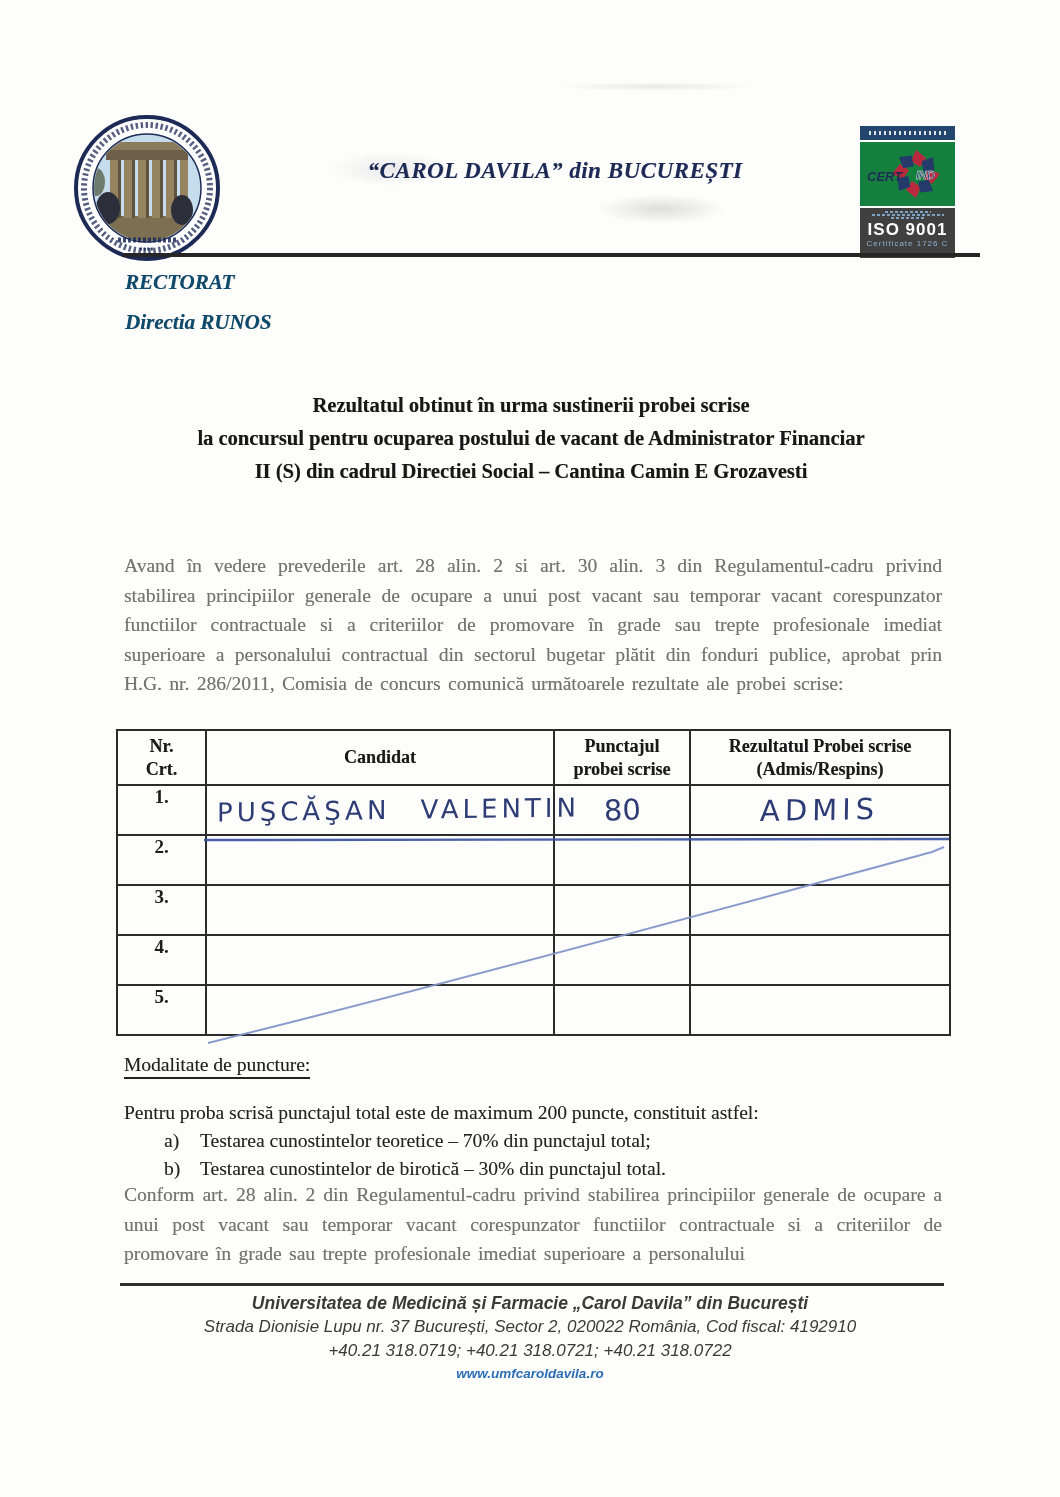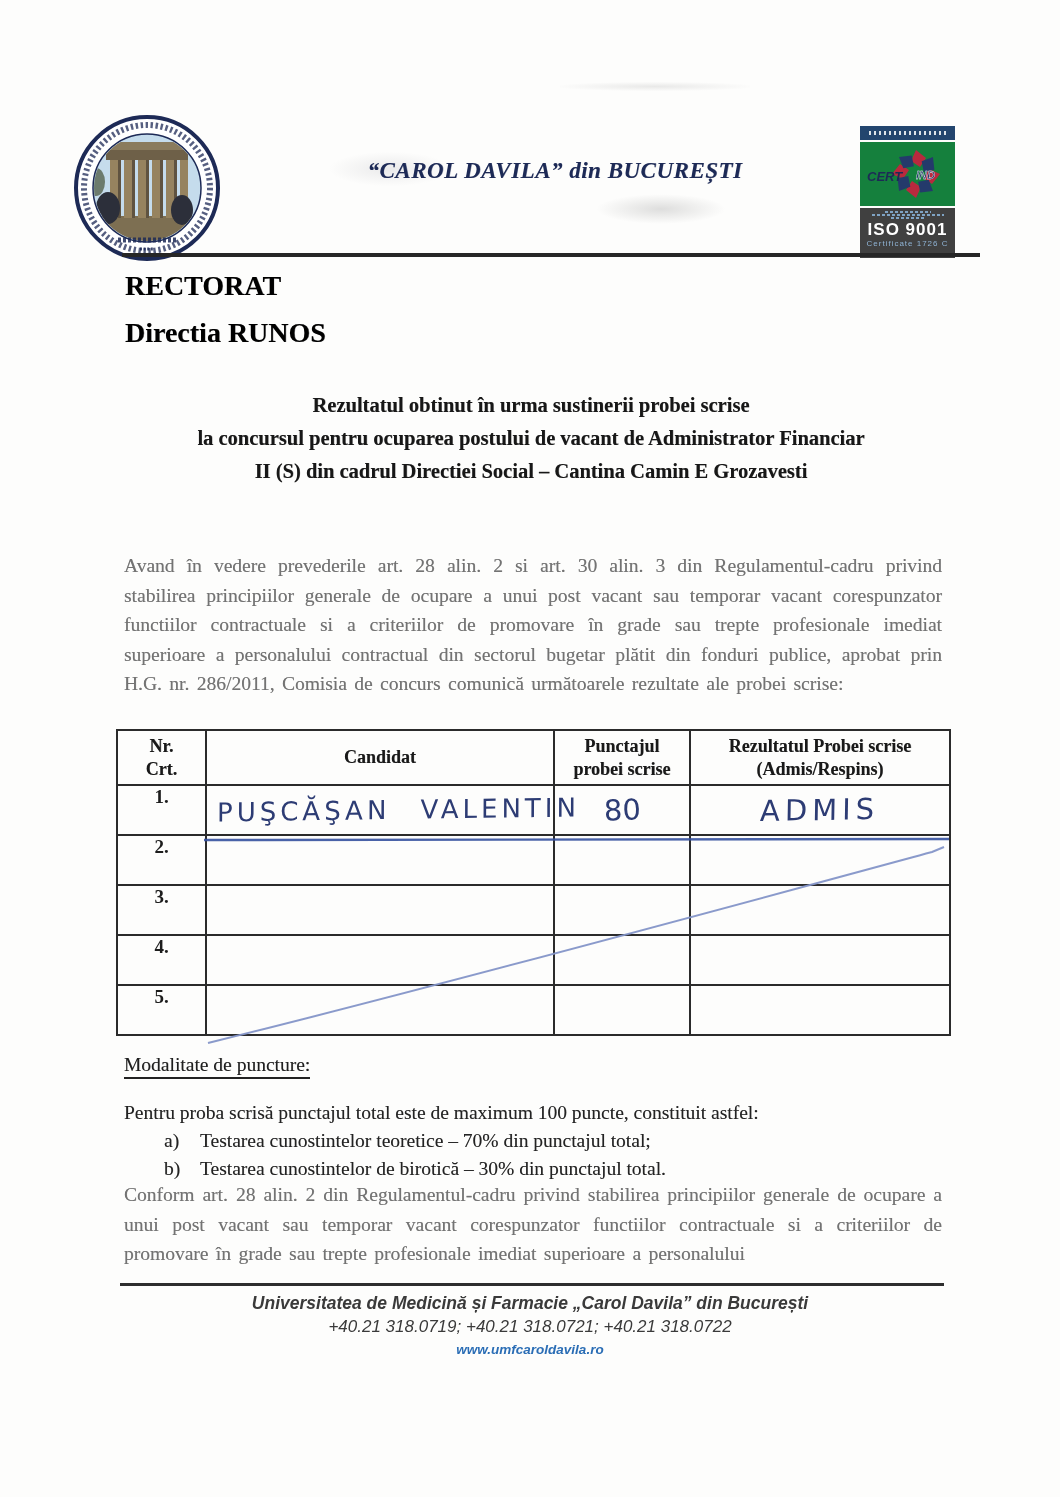"RECTORAT" .office { color: #000000 -> #0c4a6e; font-size: 28px -> 21px; font-style: none -> italic }
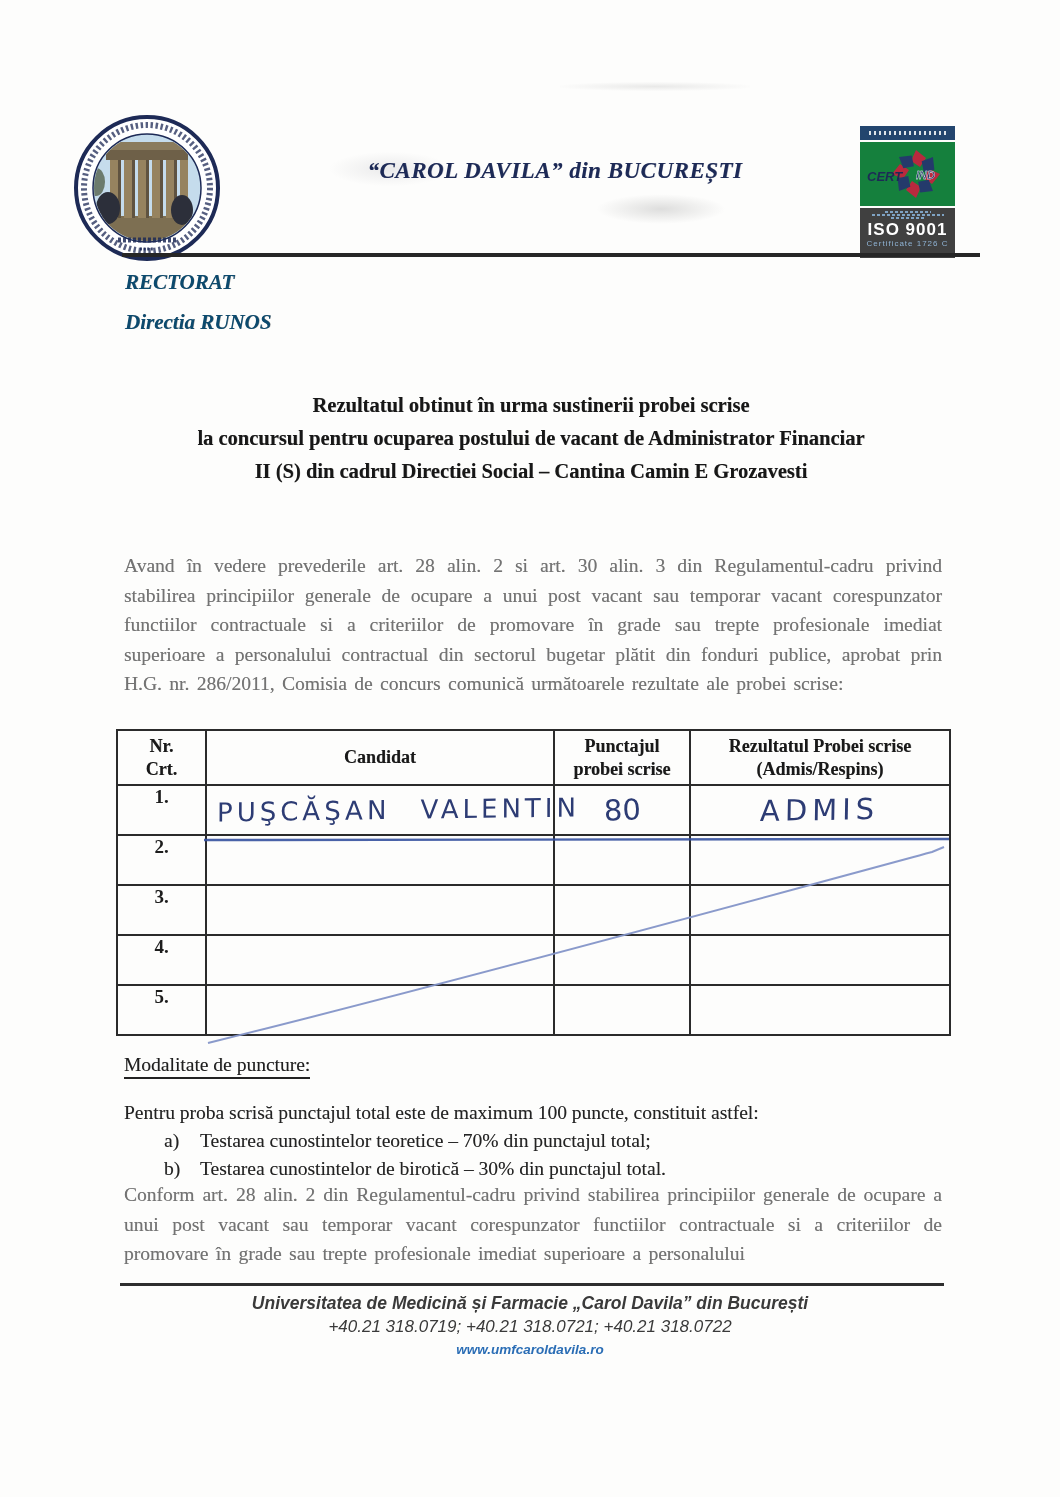"Pentru proba scrisă punctajul total" div.lead { text: 100 -> 200 }
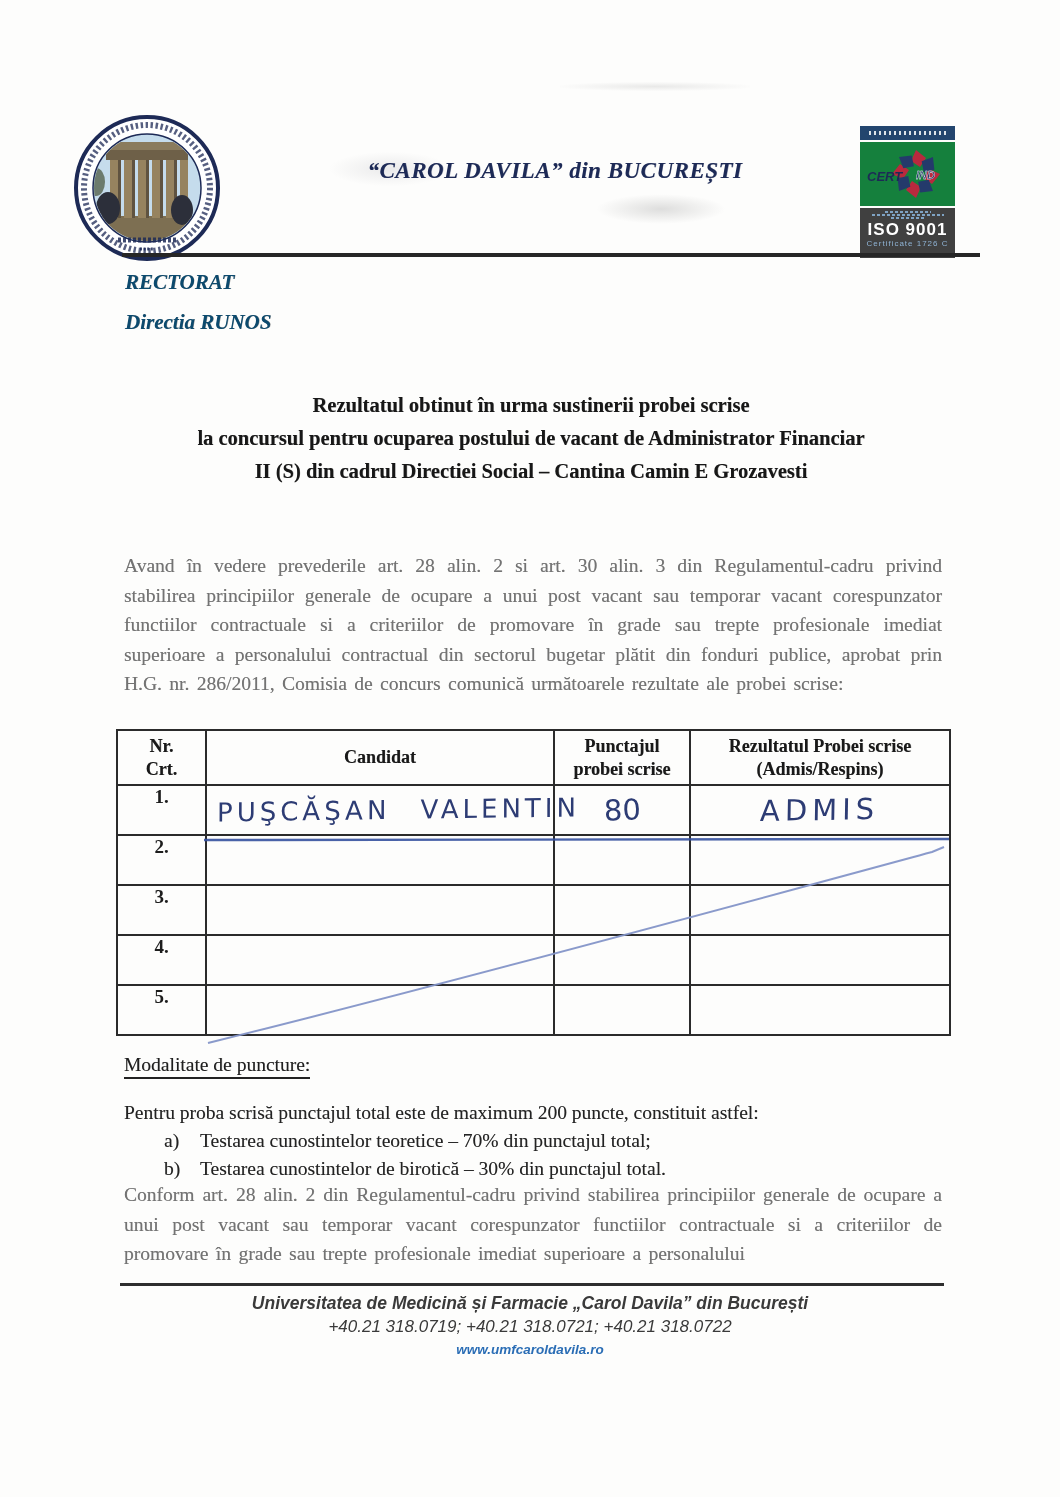"Strada Dionisie Lupu nr. 37" div.f2 { html: none -> <div>Strada Dionisie Lupu nr. 37 București, Sector 2, 020022 România, Cod fiscal: 4192910</div> }
